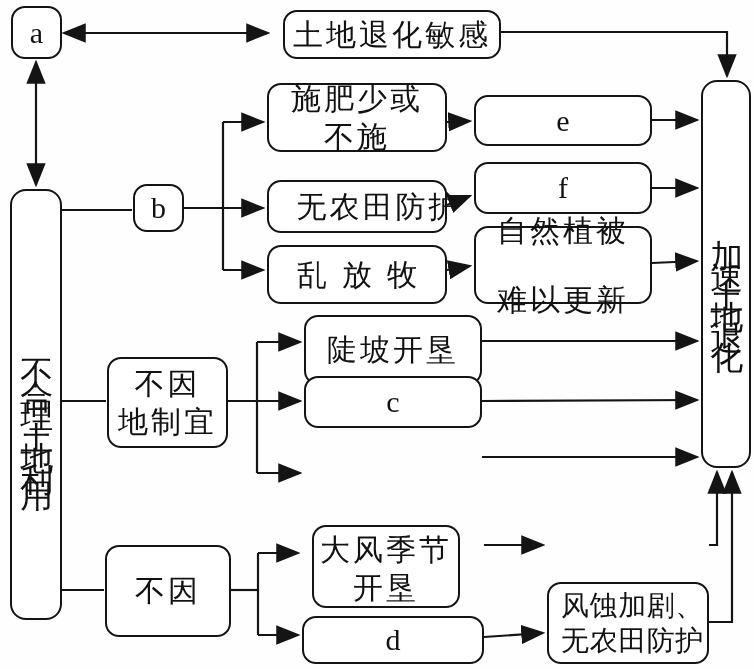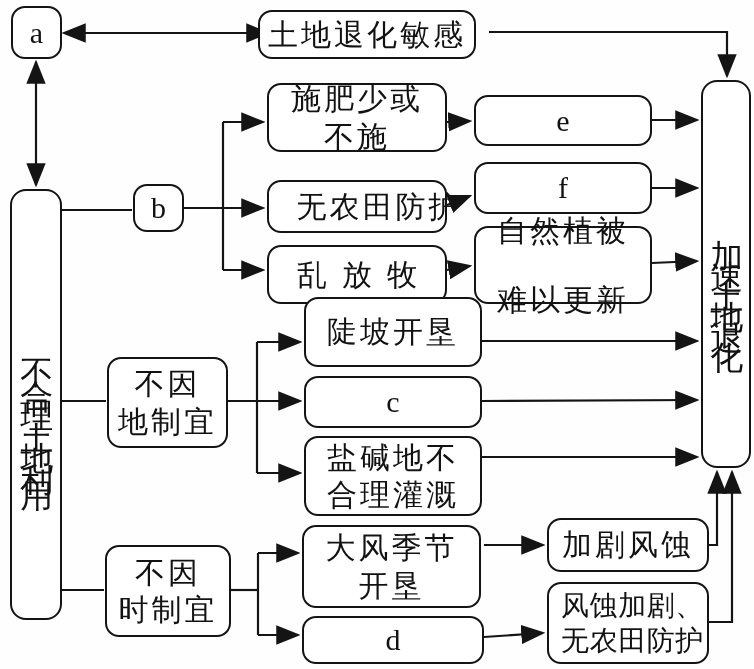"土地退化敏感" div.box { left: 258px -> 283px }
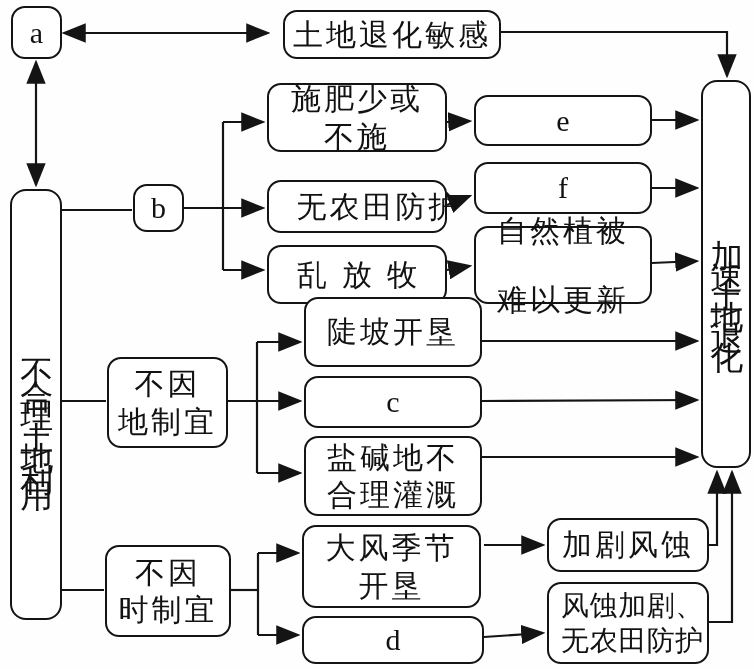"陡坡开垦" div.box { top: 297px -> 315px }
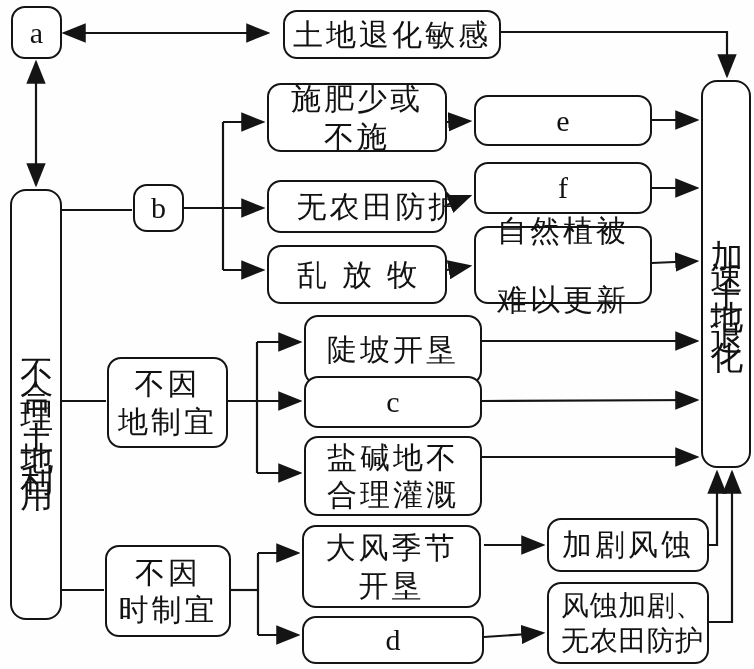"盐碱地不" div.box { html: <div> <span>盐碱地不</span> <span>合理灌溉</span> </div> -> none }
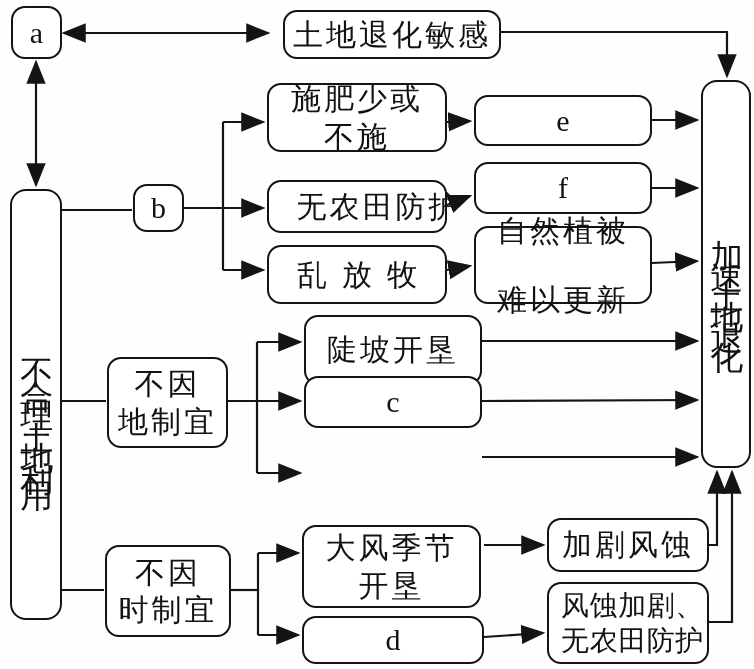"大风季节" div.box { justify-content: none -> flex-end; left: 302px -> 312px; width: 179px -> 148px }
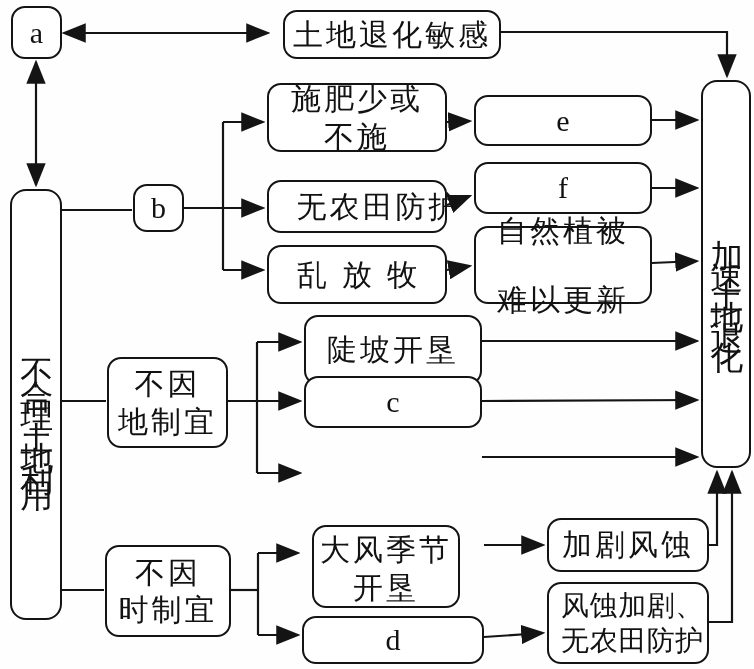"加剧风蚀" div.box { html: <div> <span>加剧风蚀</span> </div> -> none }
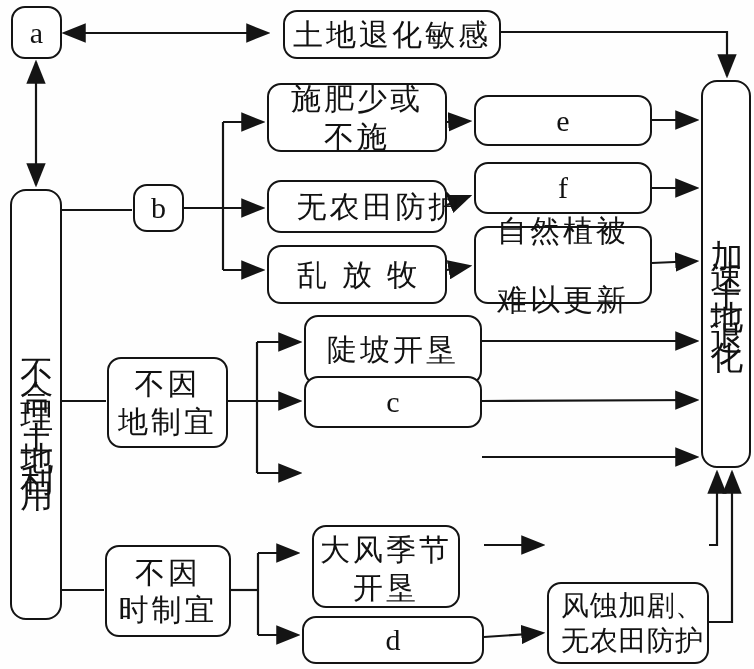"时制宜" span { html: <span>时制宜</span> -> none }
